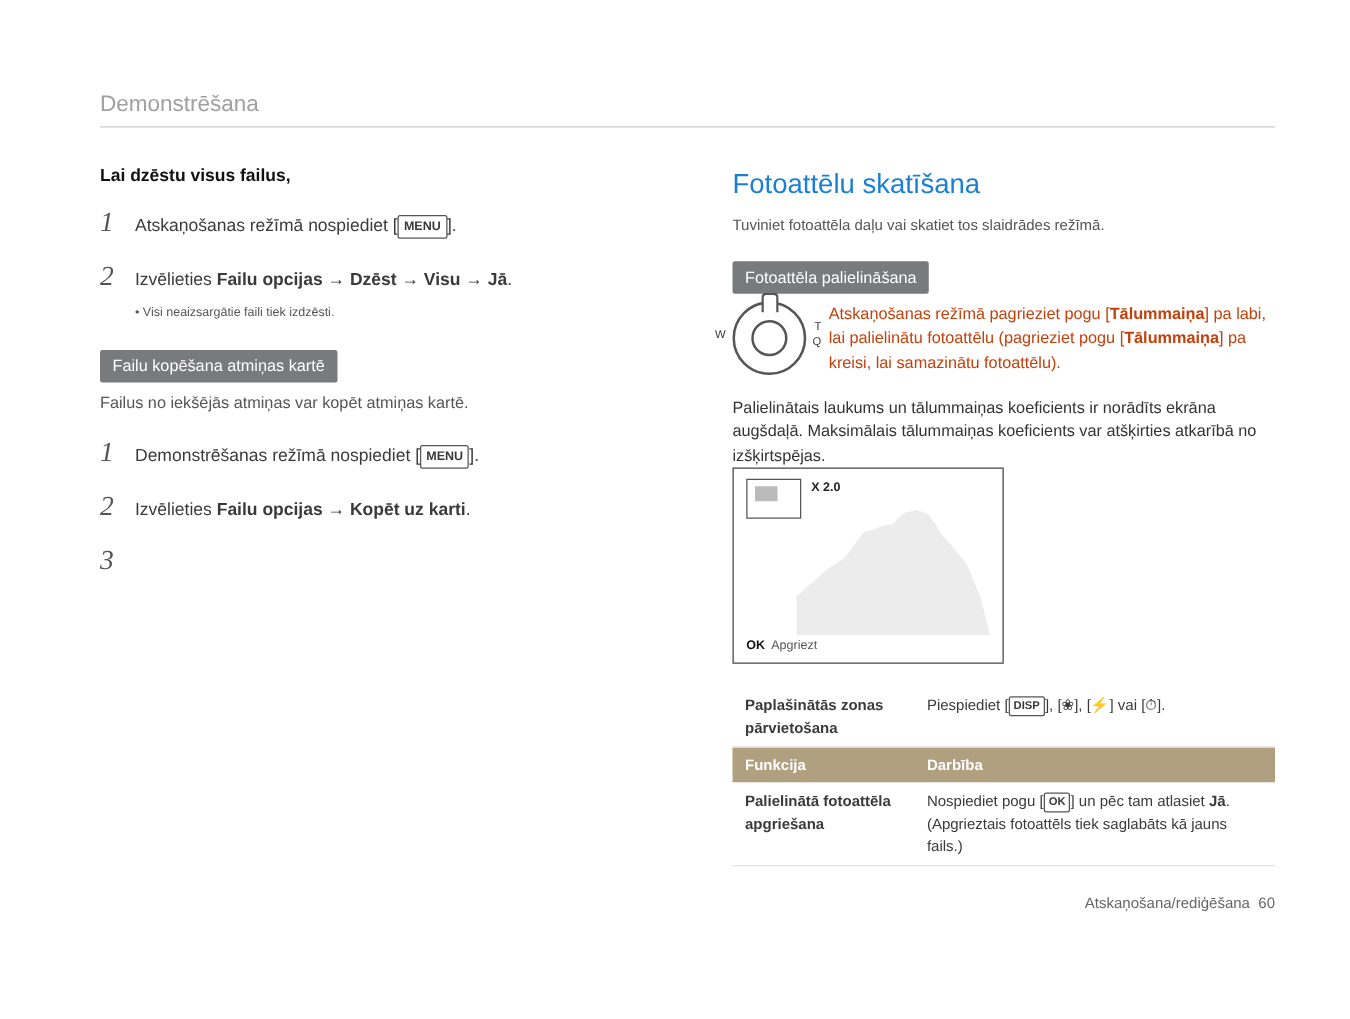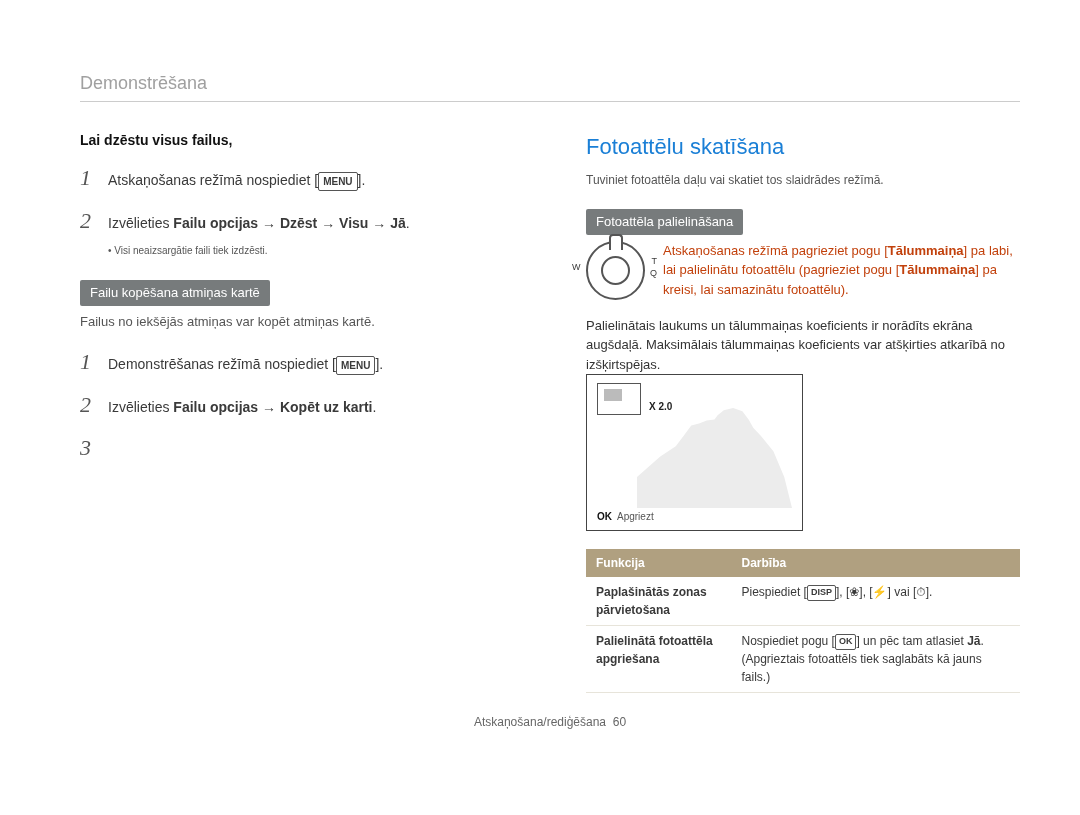"X 2.0" .thumb-x { top: 24px -> 8px }
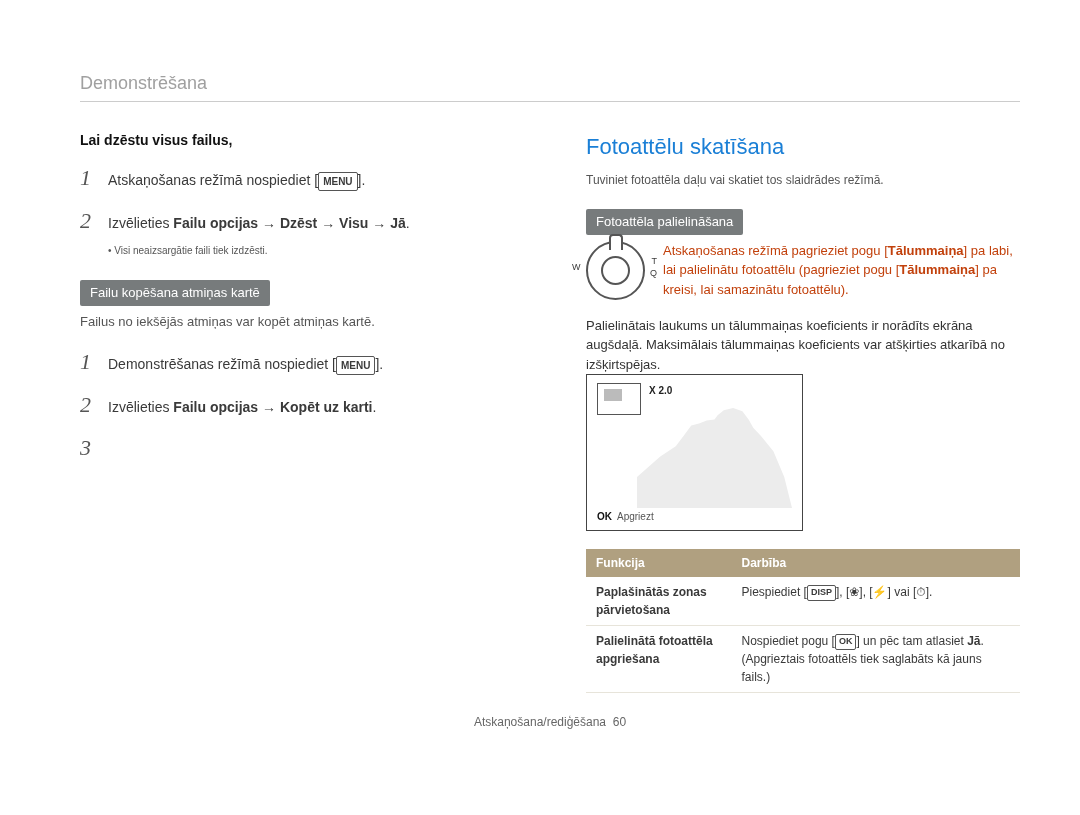"Funkcija" tr { order: before "Paplašinātās zonas pārvietošana" -> after "Paplašinātās zonas pārvietošana" }
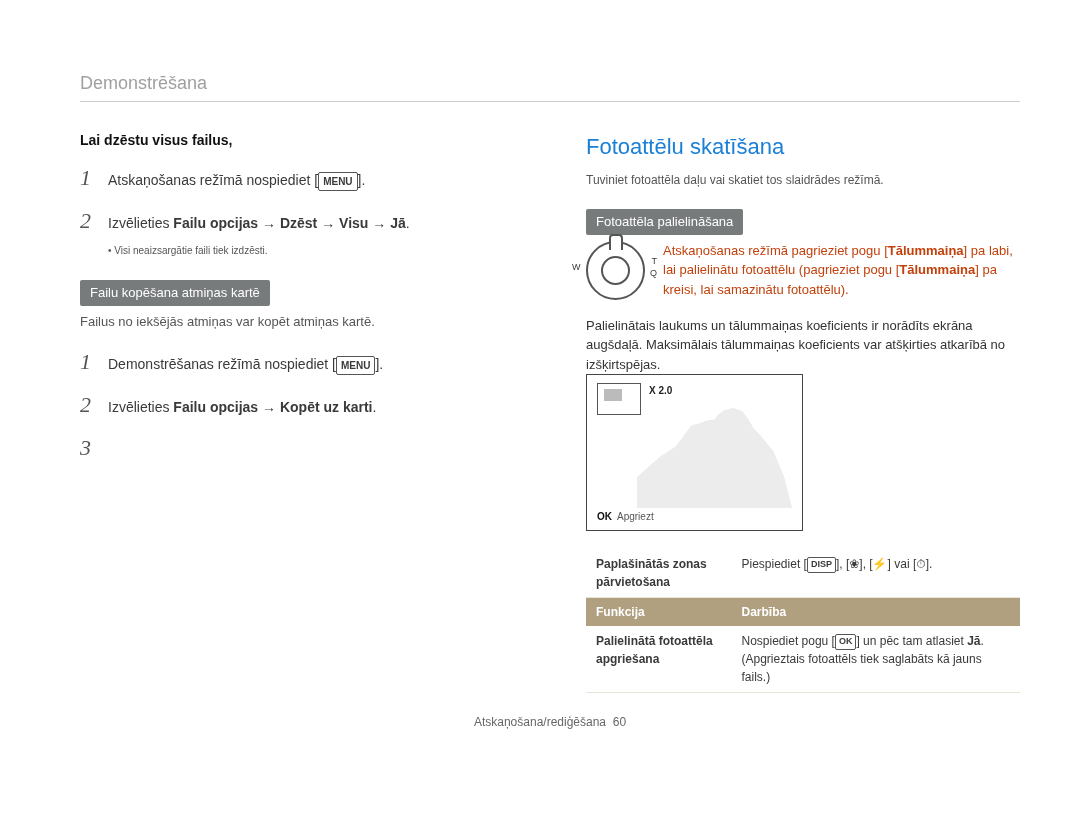"Atskaņošana/rediģēšana 60" .footer { text-align: center -> right }
